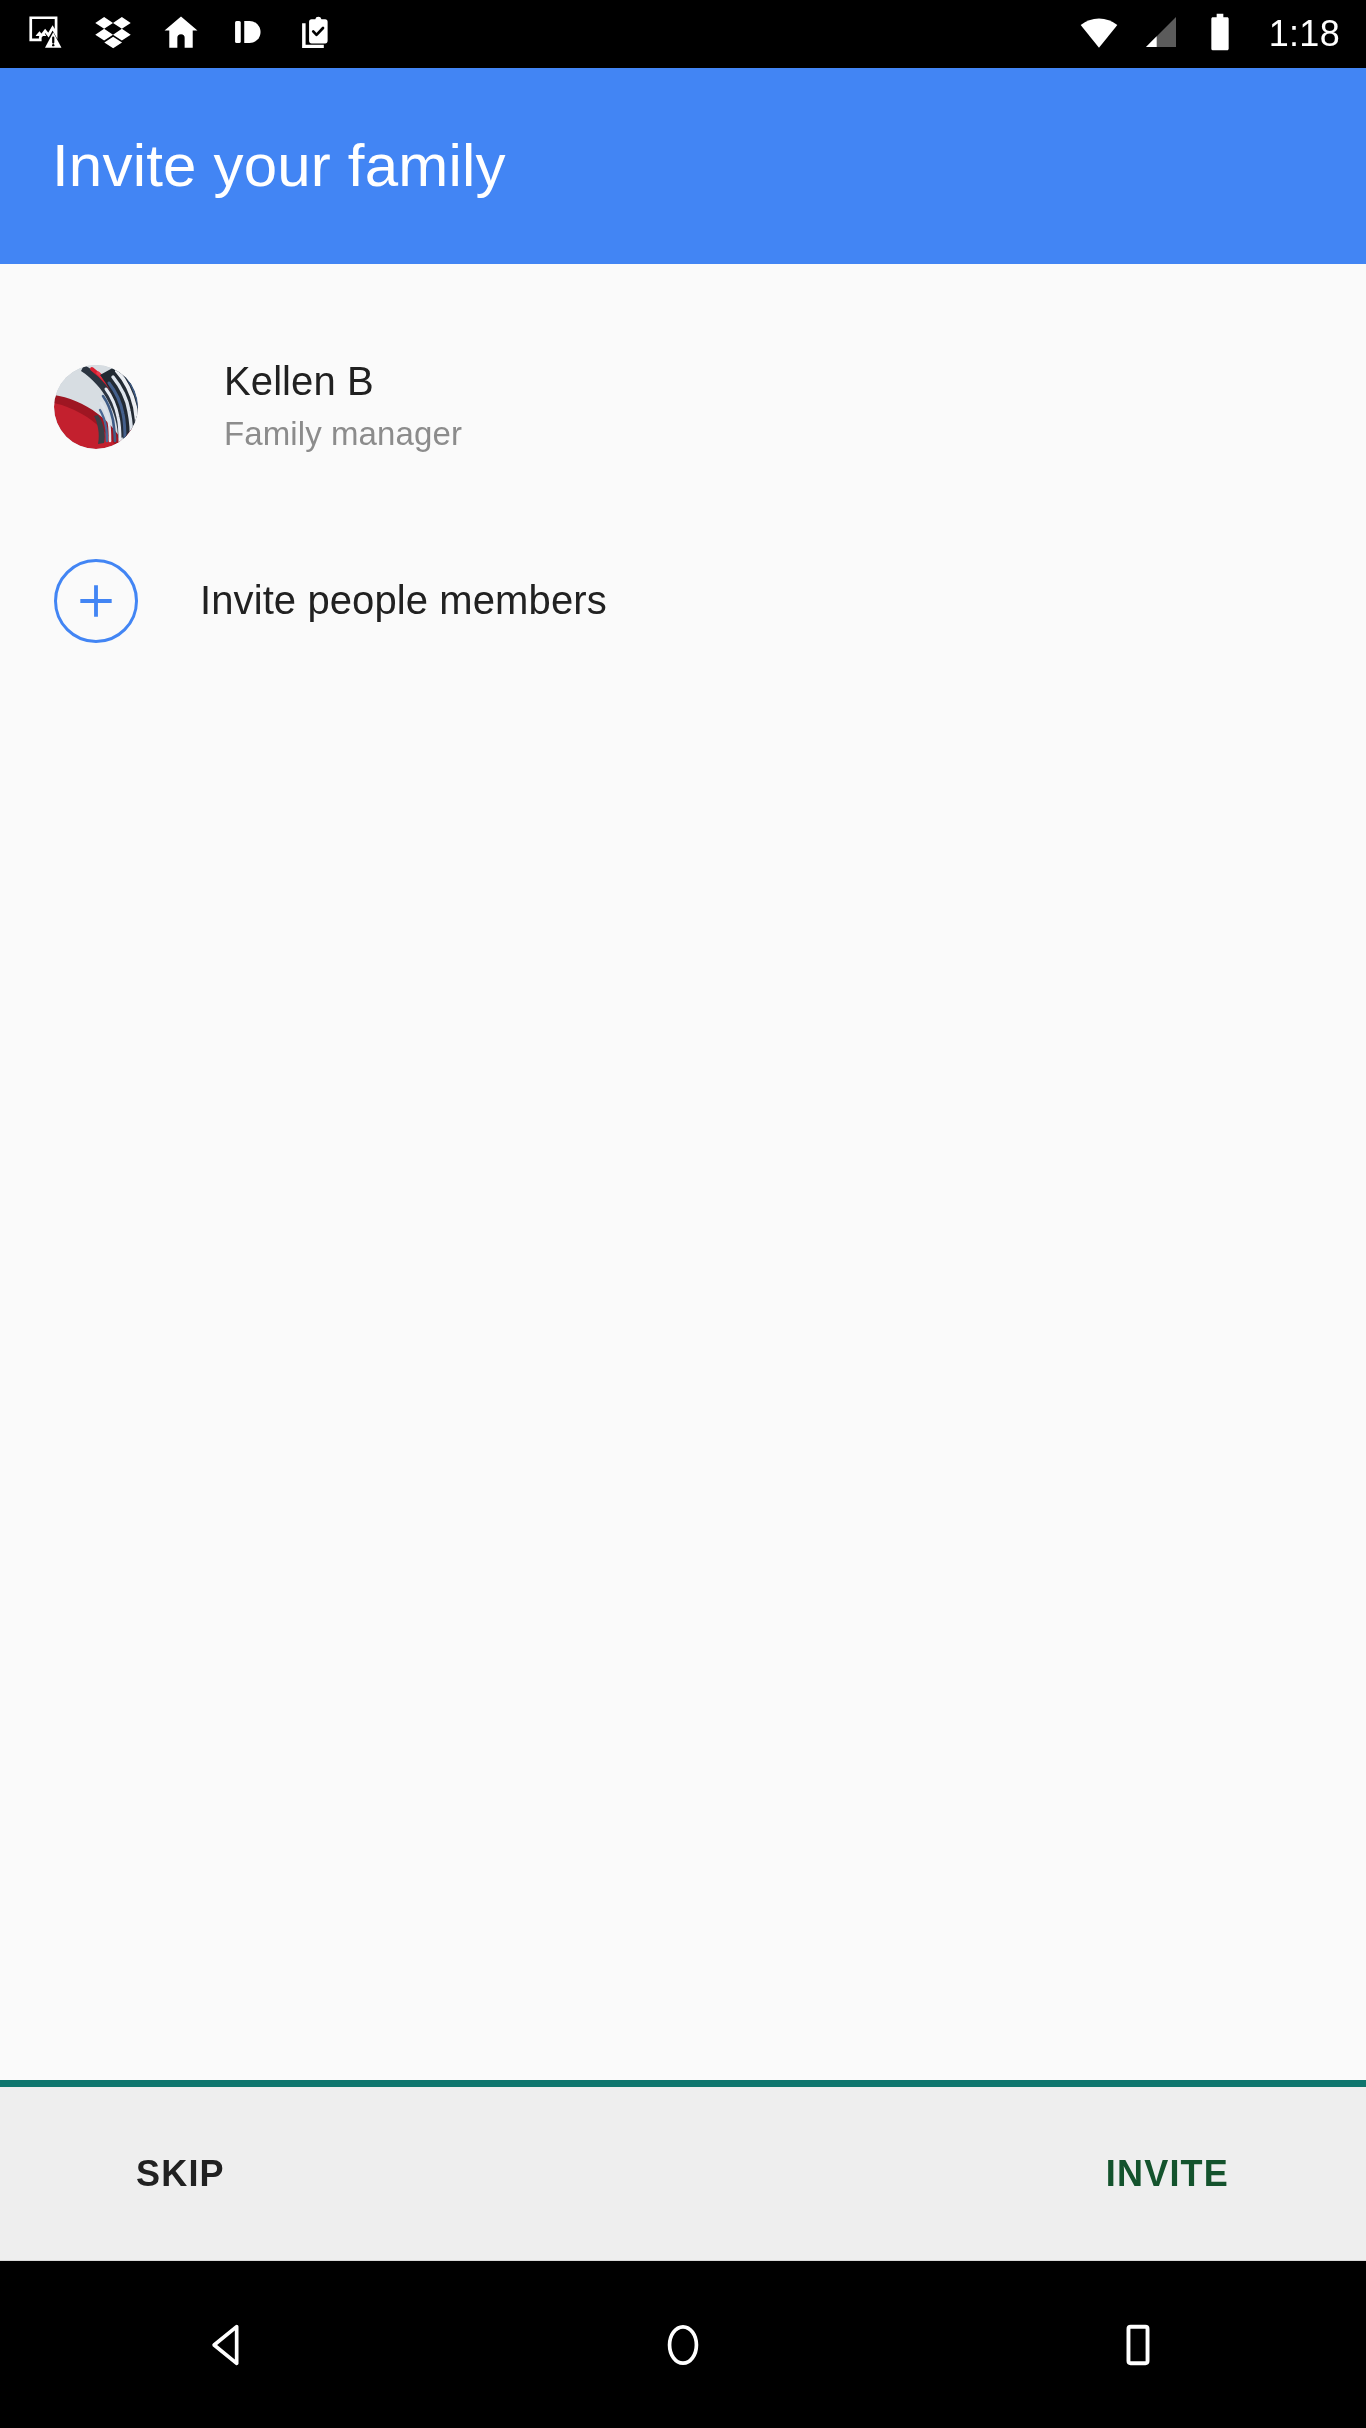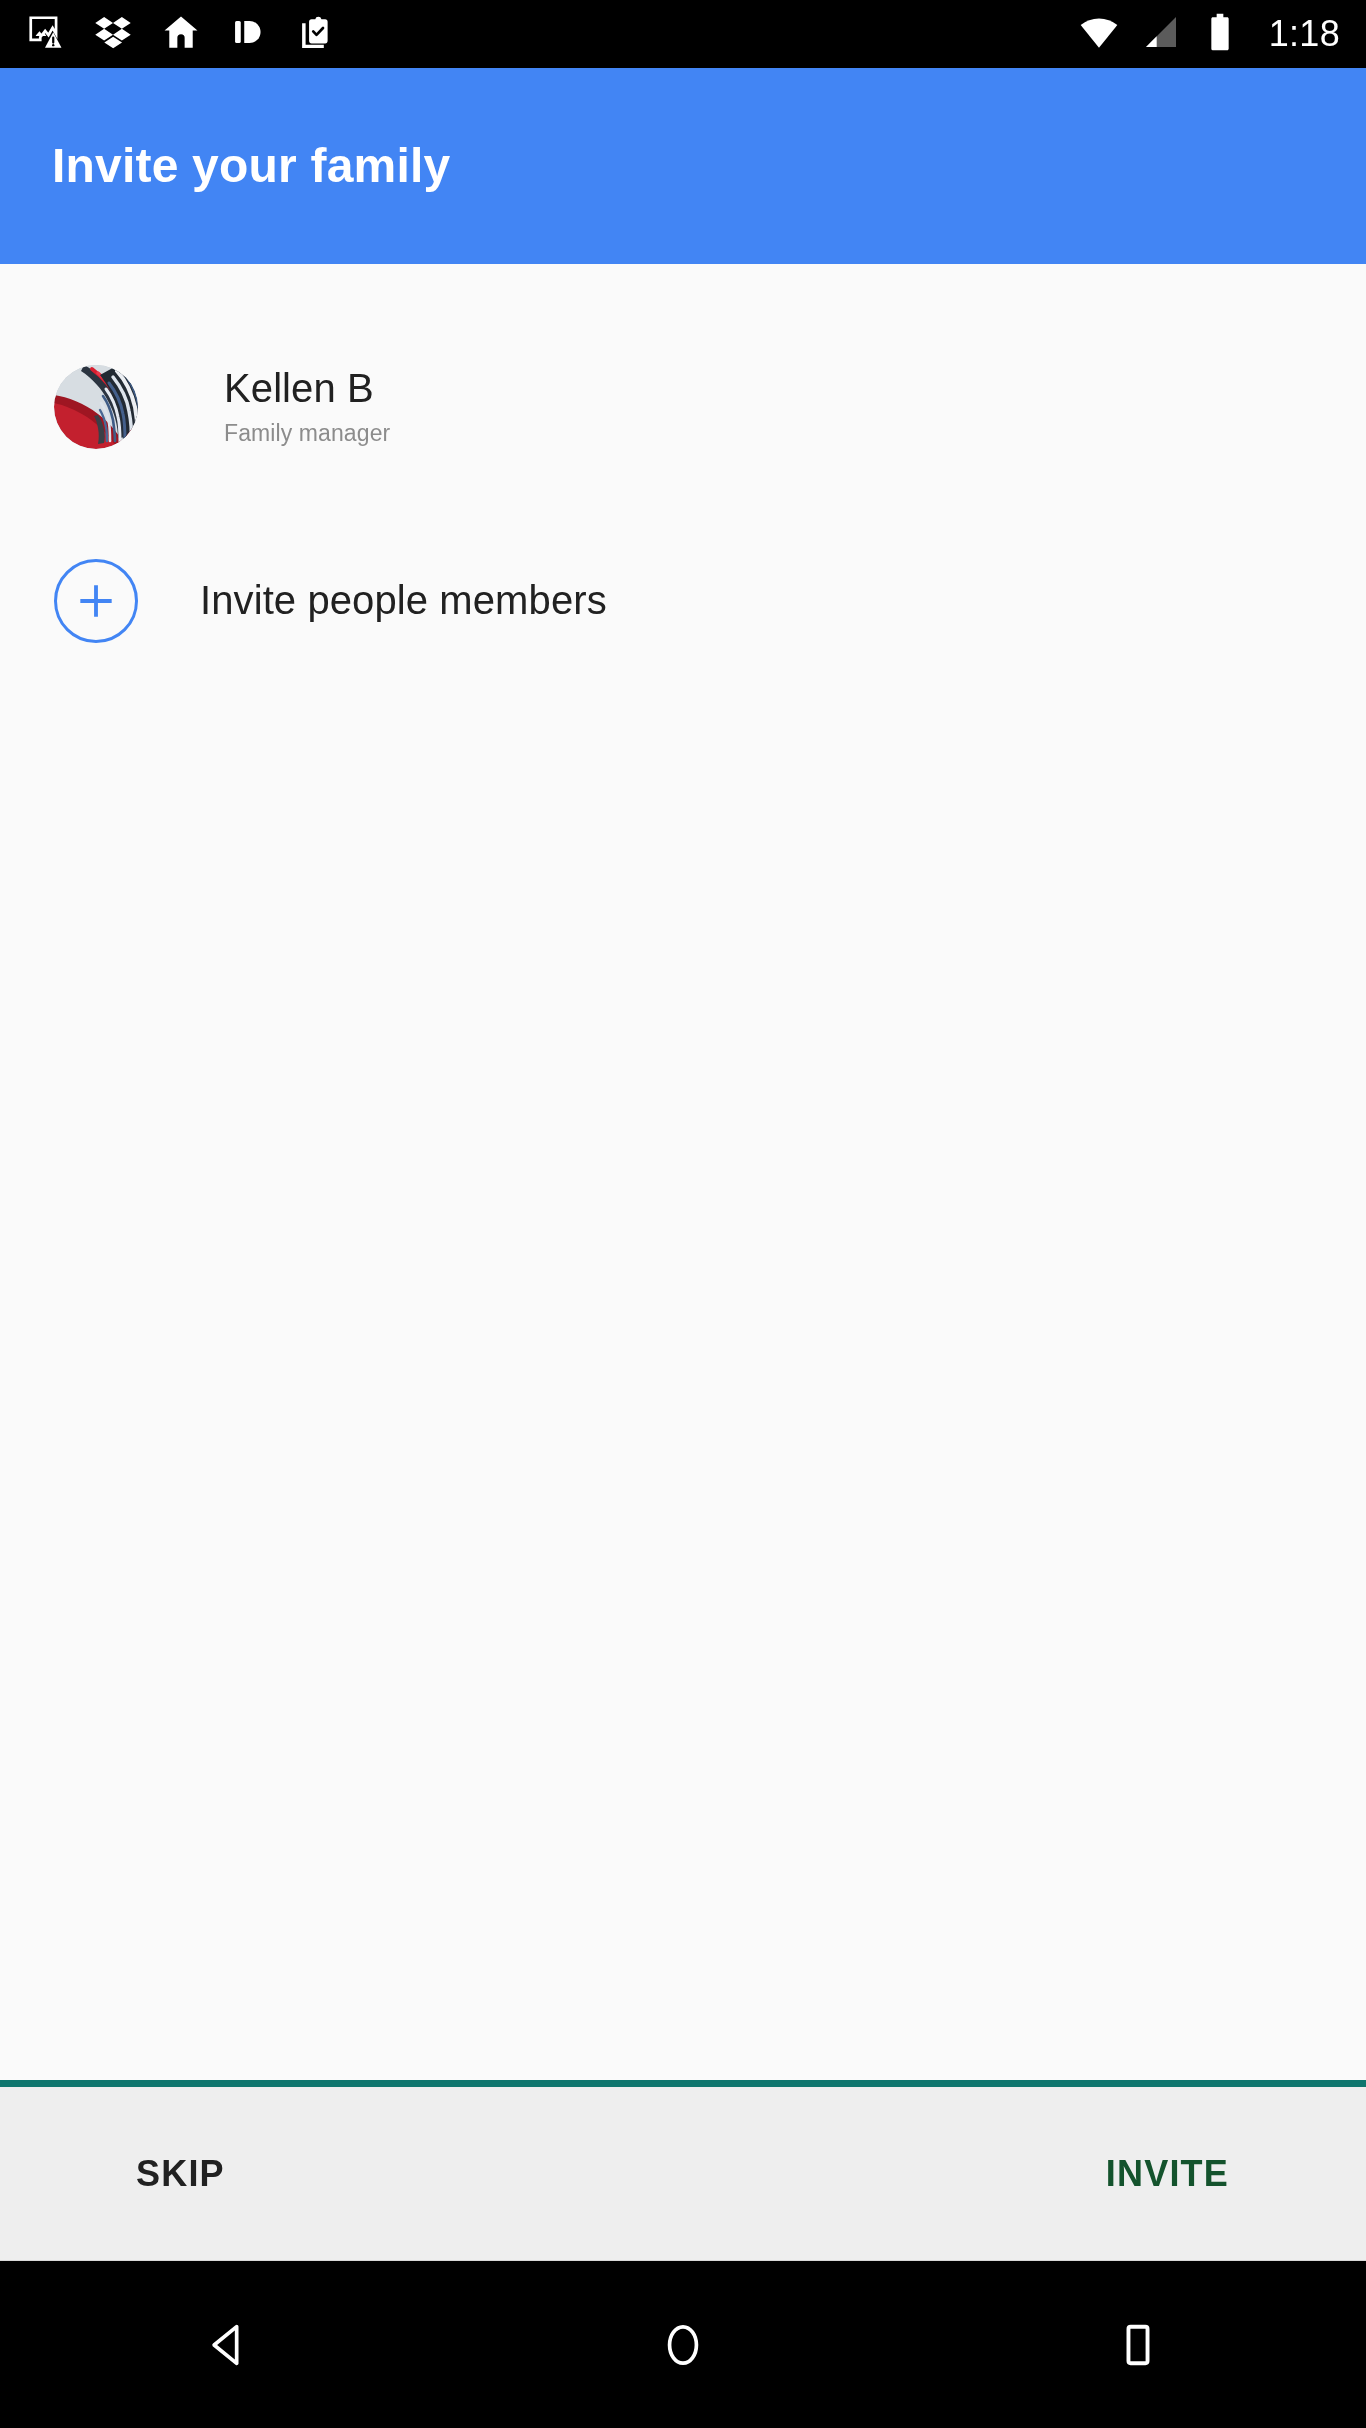"Invite your family" .appbar-title { font-size: 48px -> 60px; font-weight: bold -> normal }
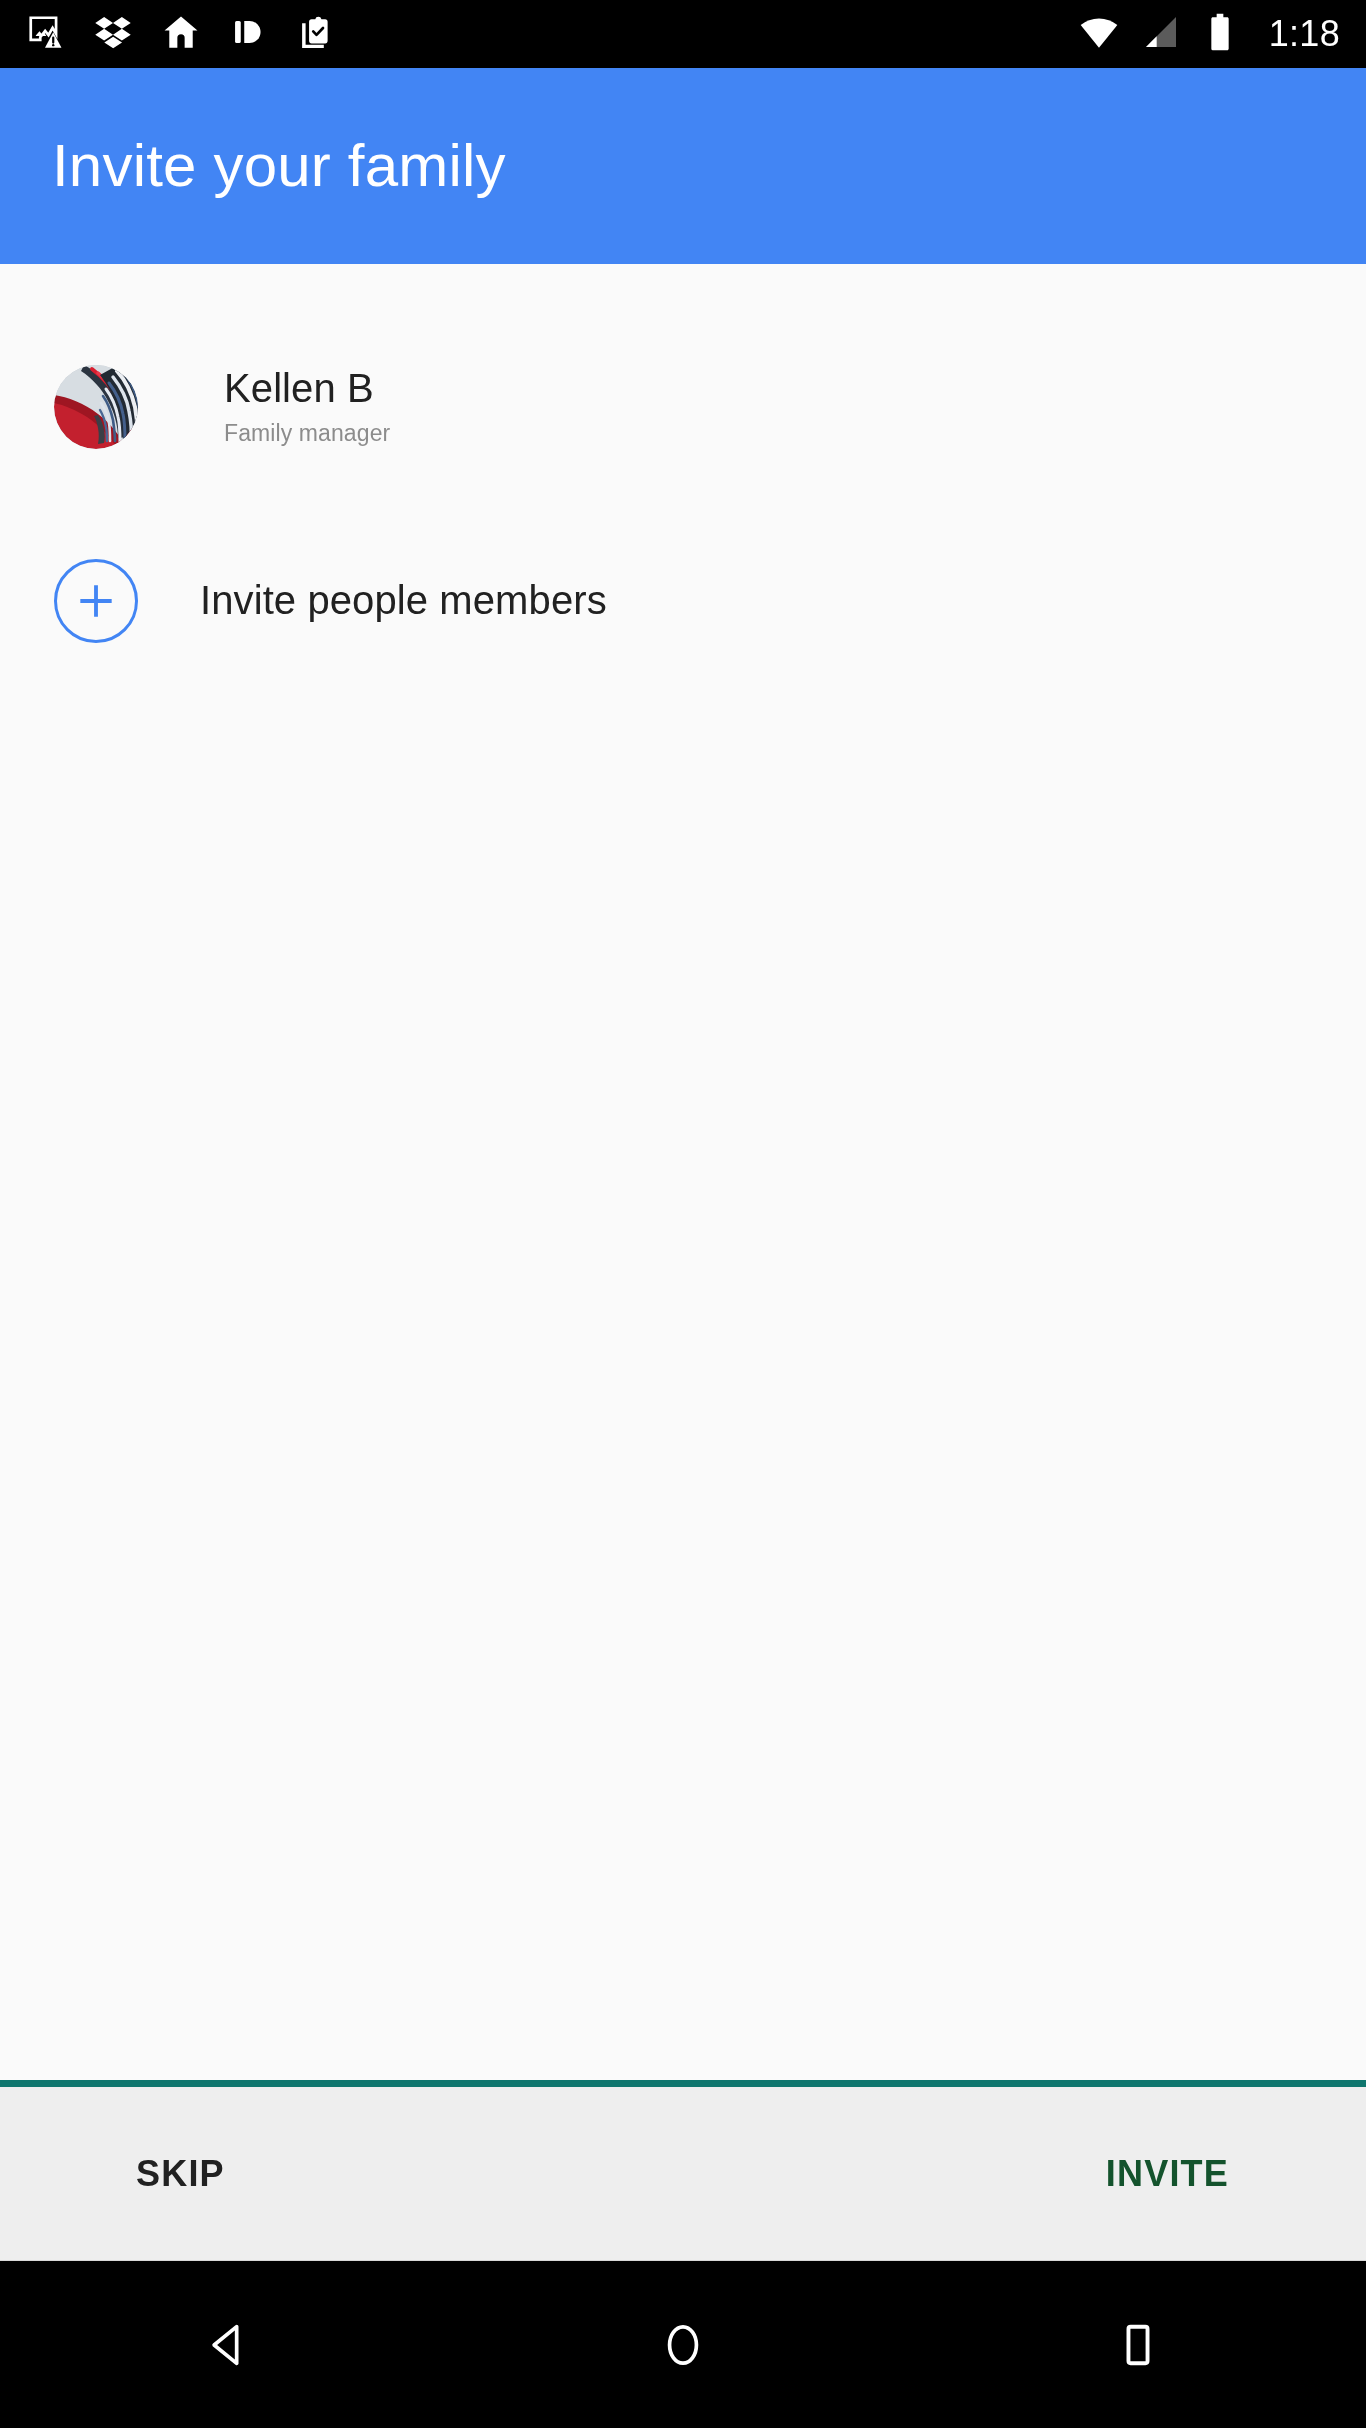"Family manager" .row-sub { font-size: 23px -> 33px }
